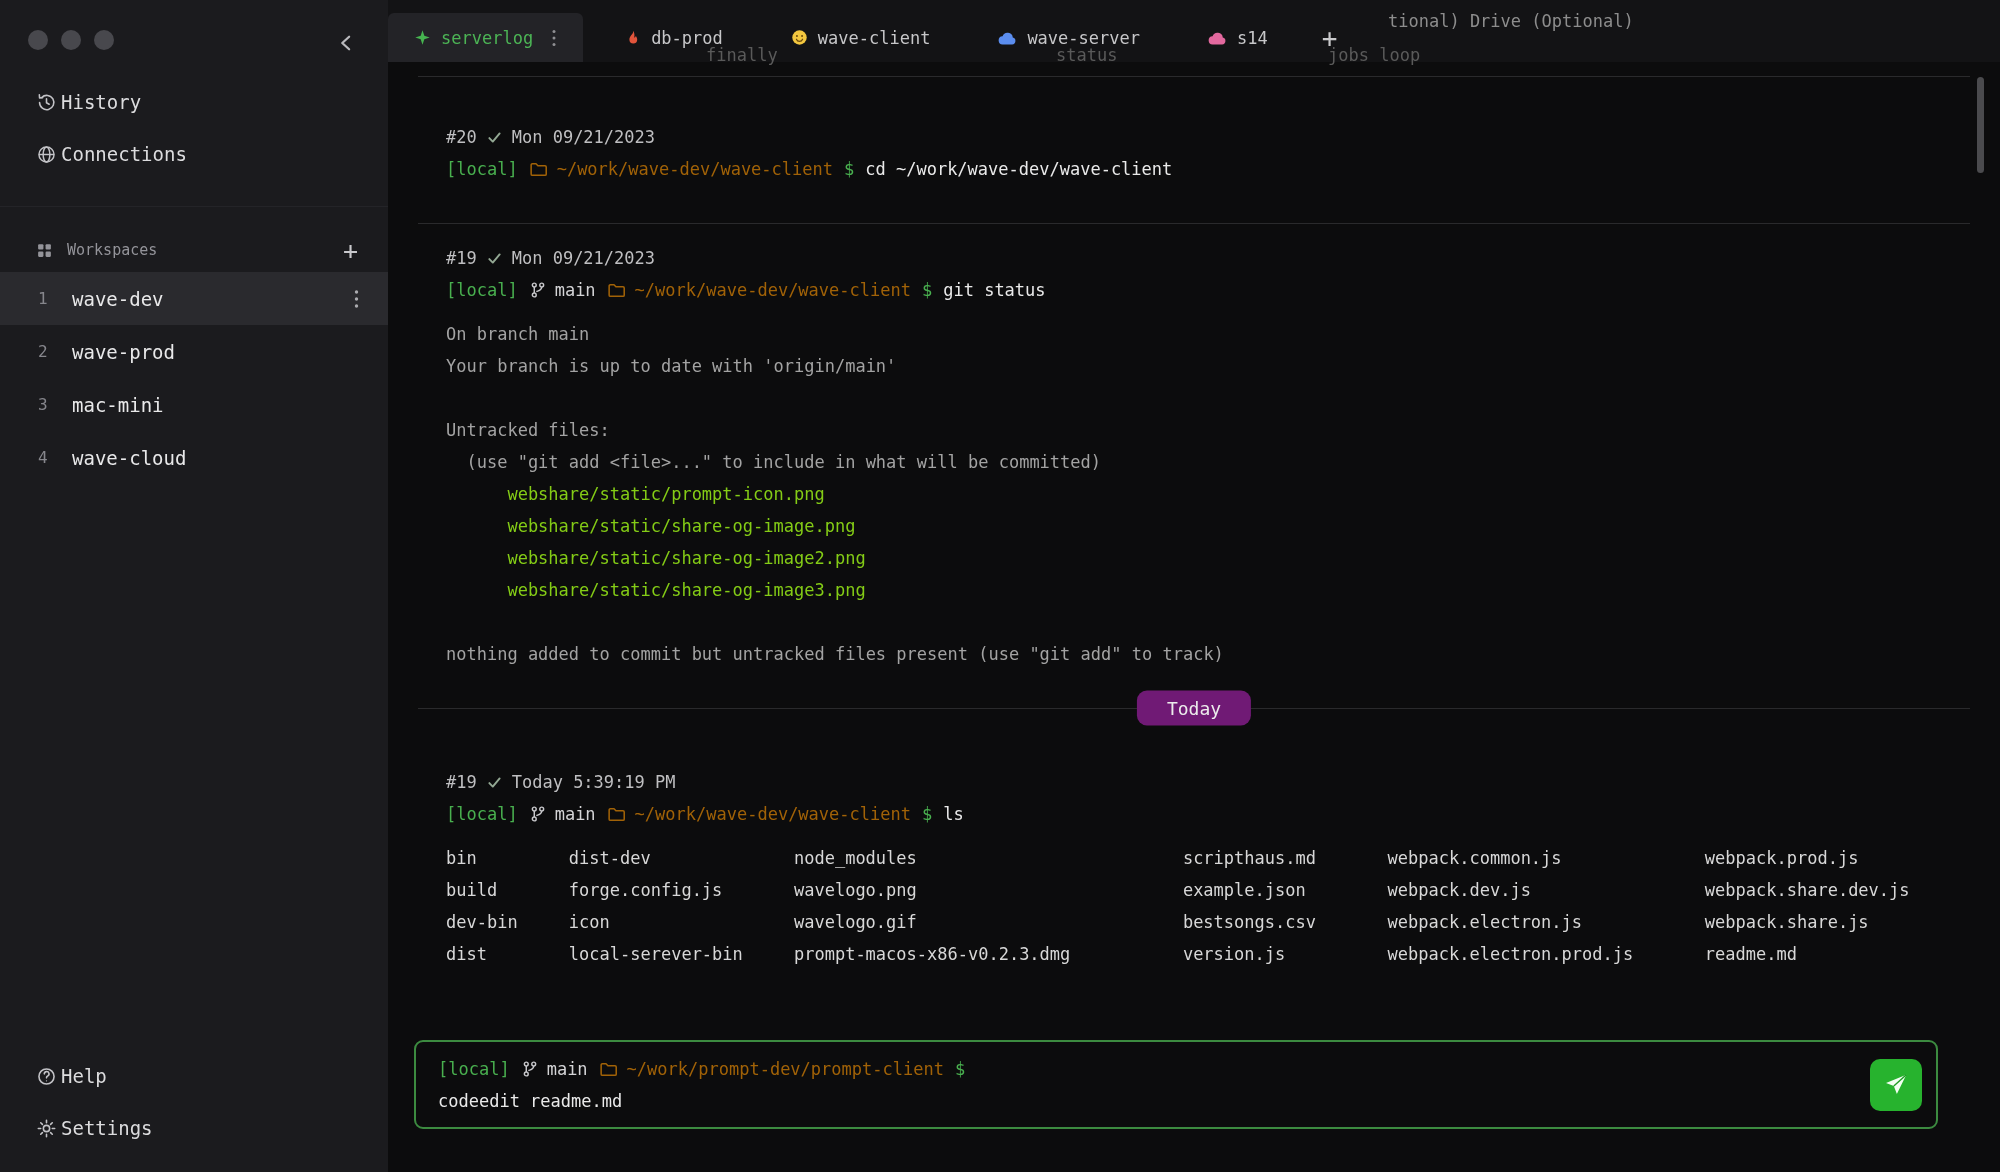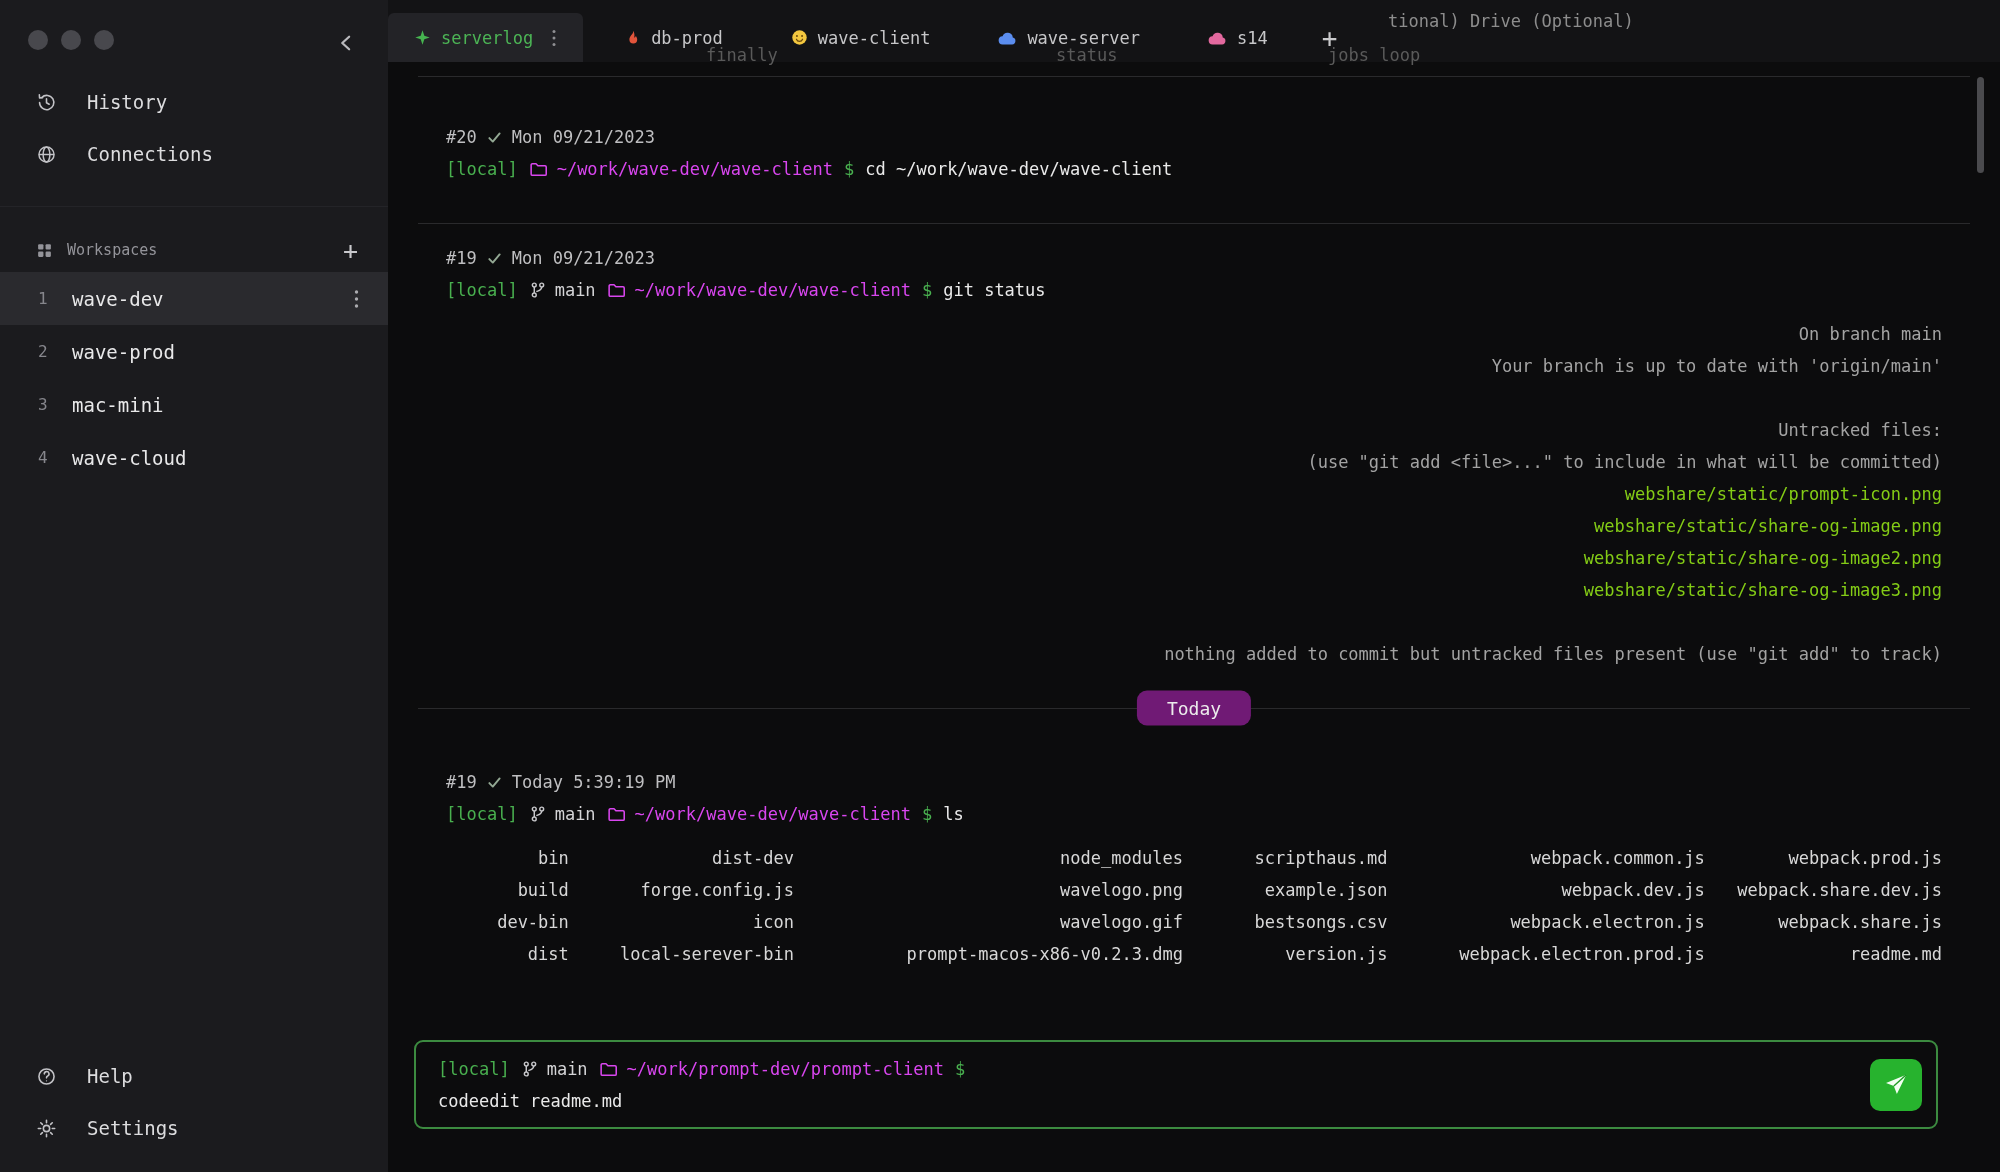"History" .nav-item { gap: 30px -> 4px }
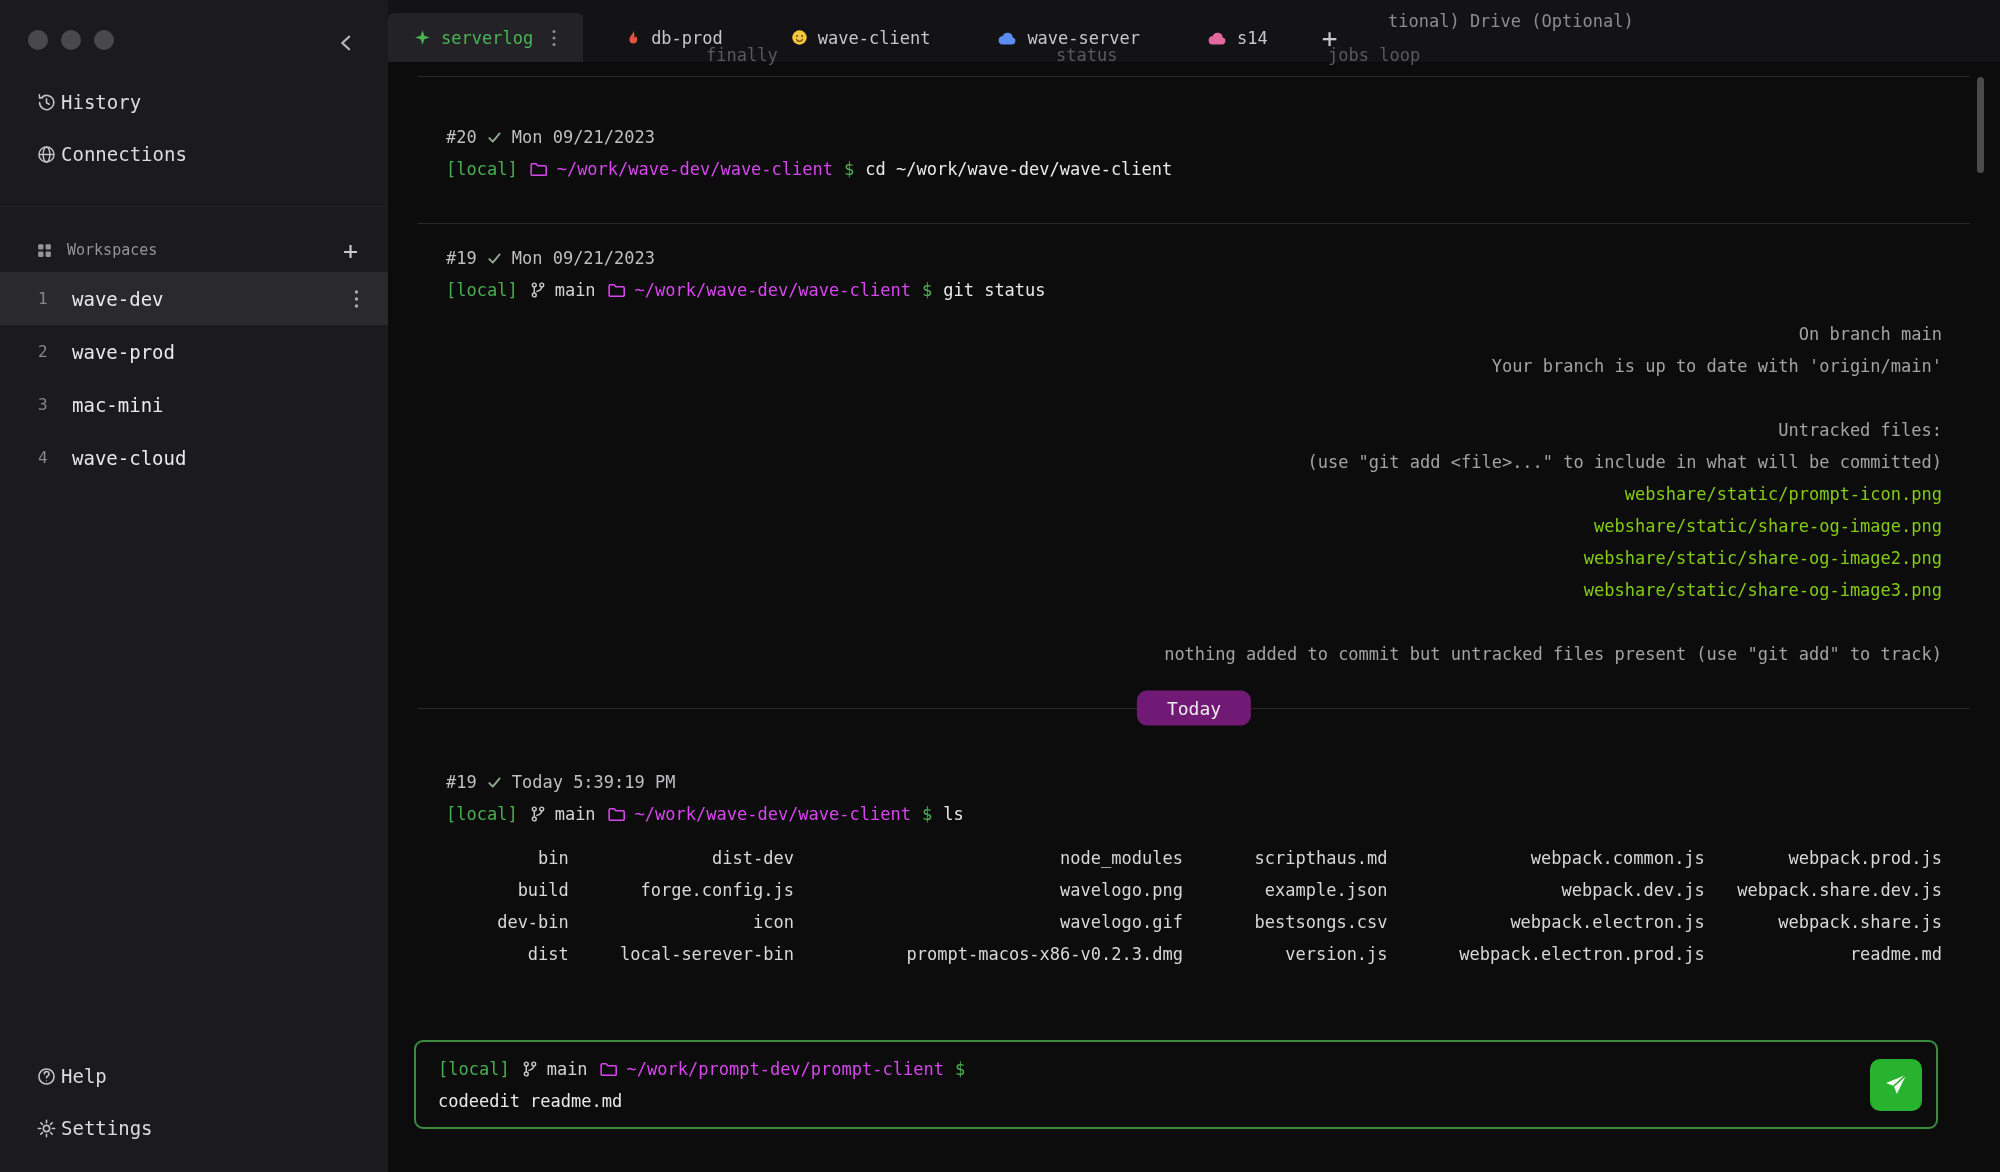"#20" .content { text-align: right -> none }
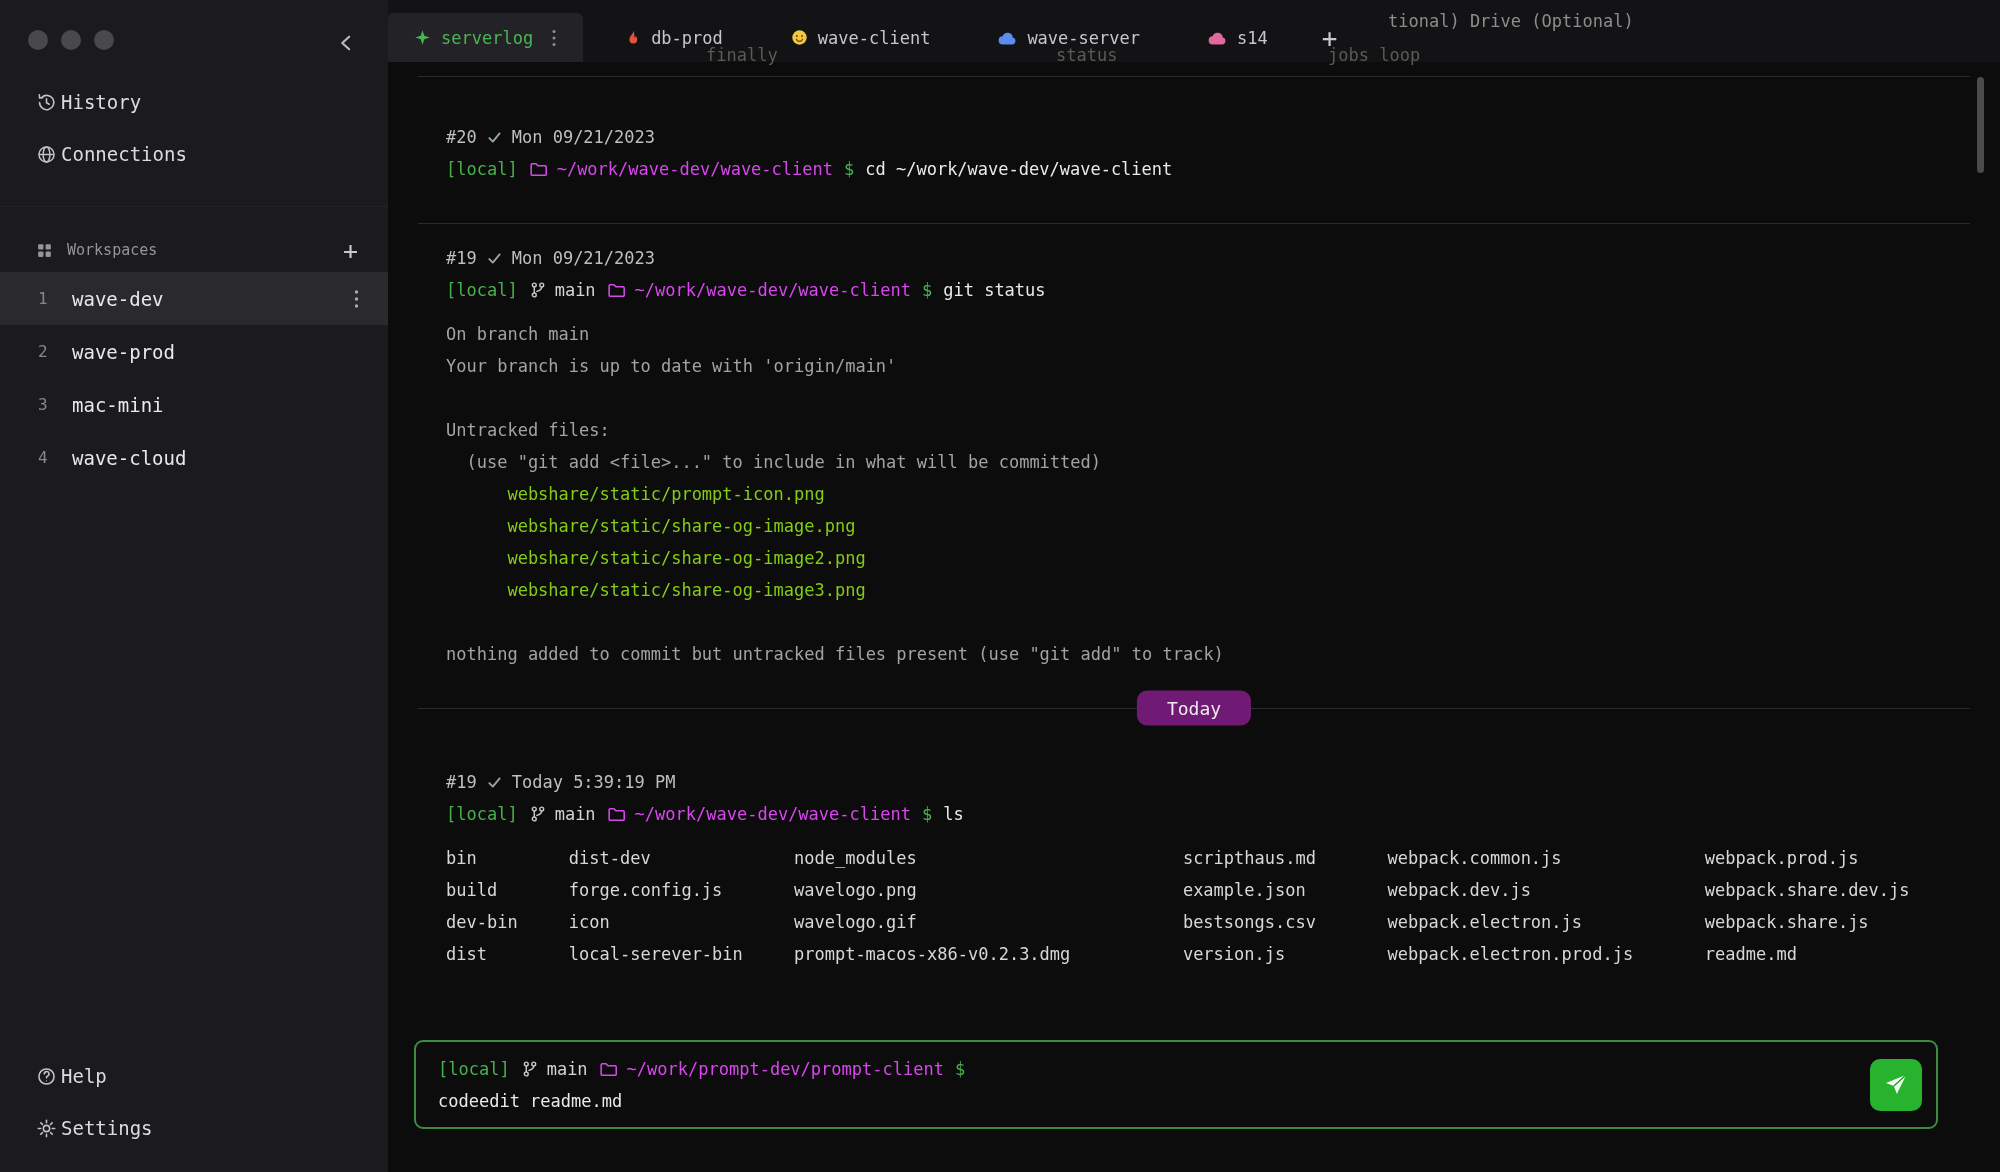"~/work/wave-dev/wave-client" .p-path { color: #d946ef -> #a16207 }
